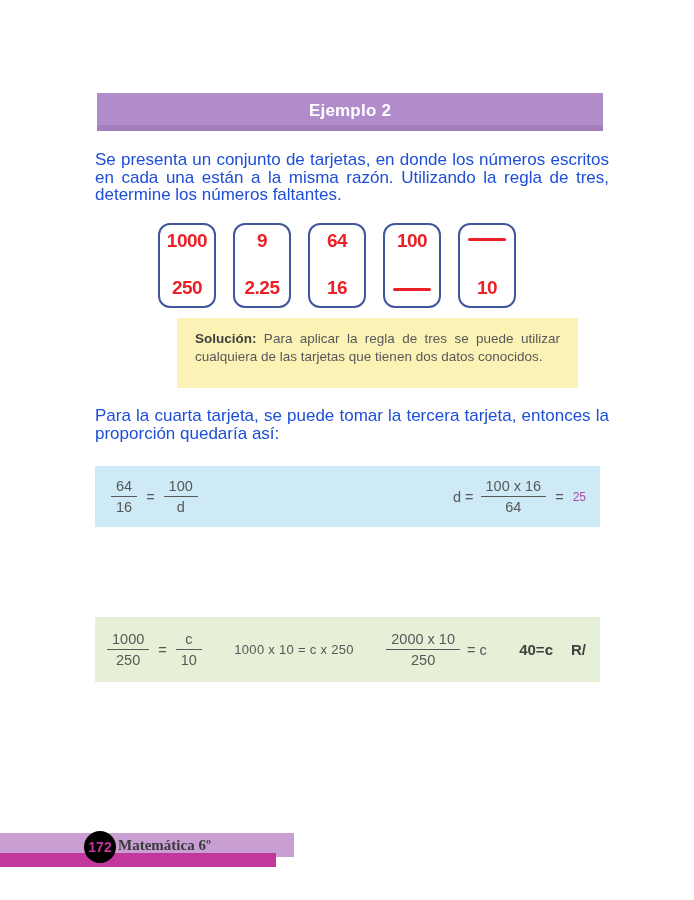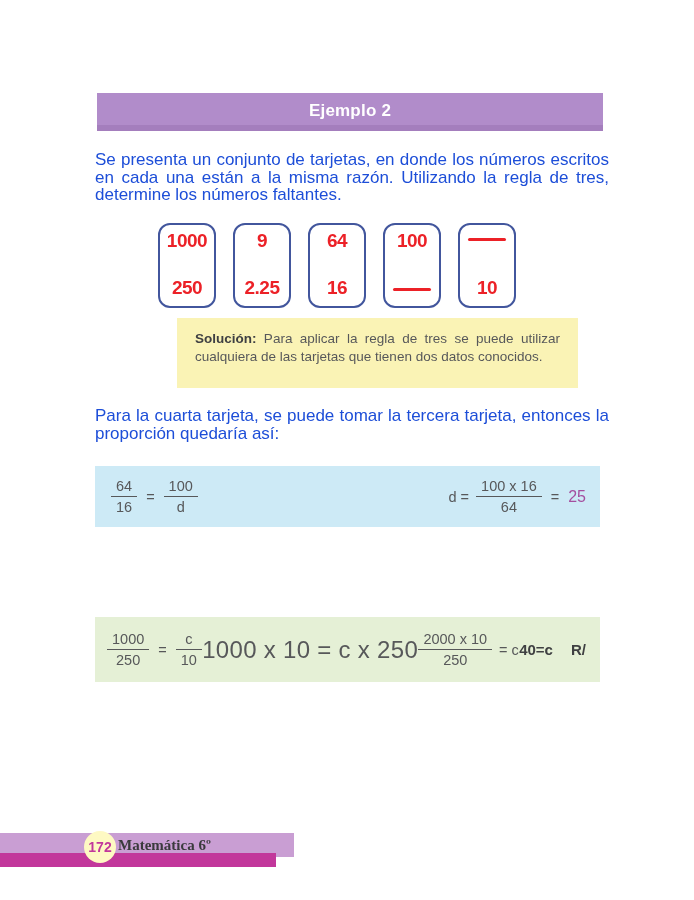"25" .result-purple { font-size: 16px -> 12px }
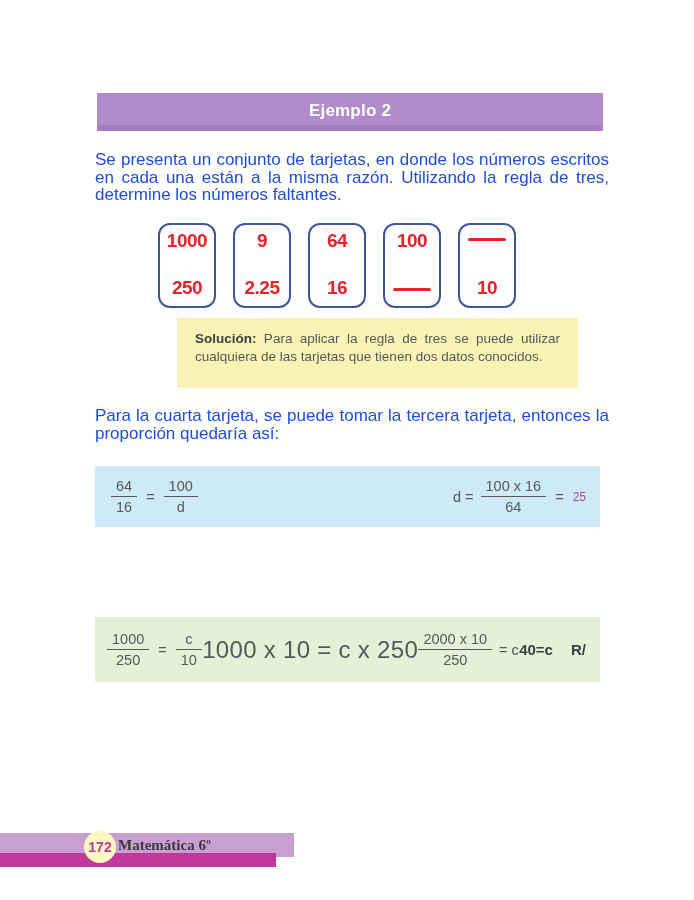"1000 x 10 = c" .eq-green .eq-middle { font-size: 24px -> 13px }
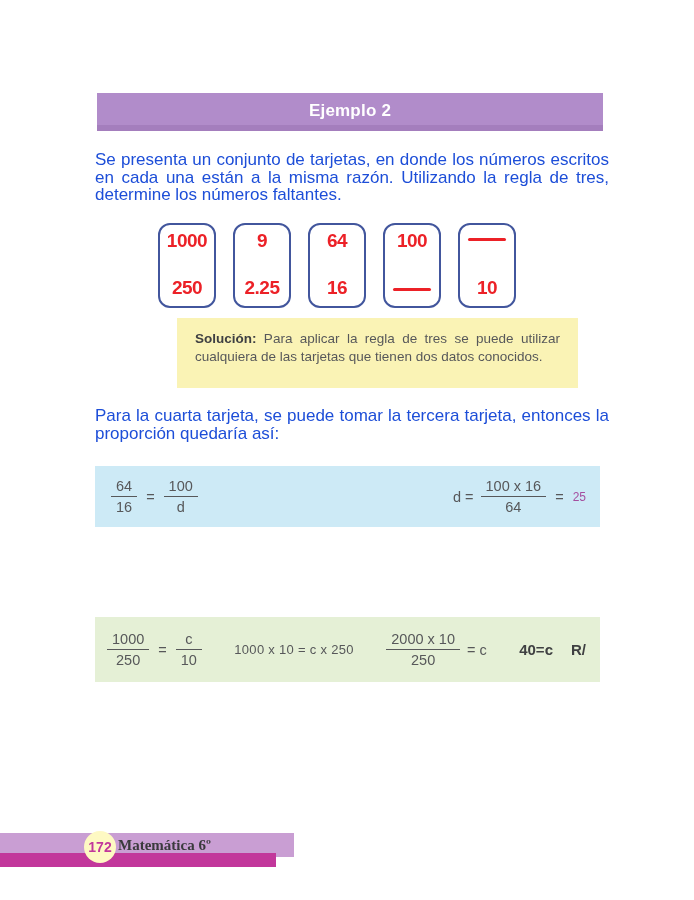"172" .page-circle { background: #fef9c3 -> #000000 }
